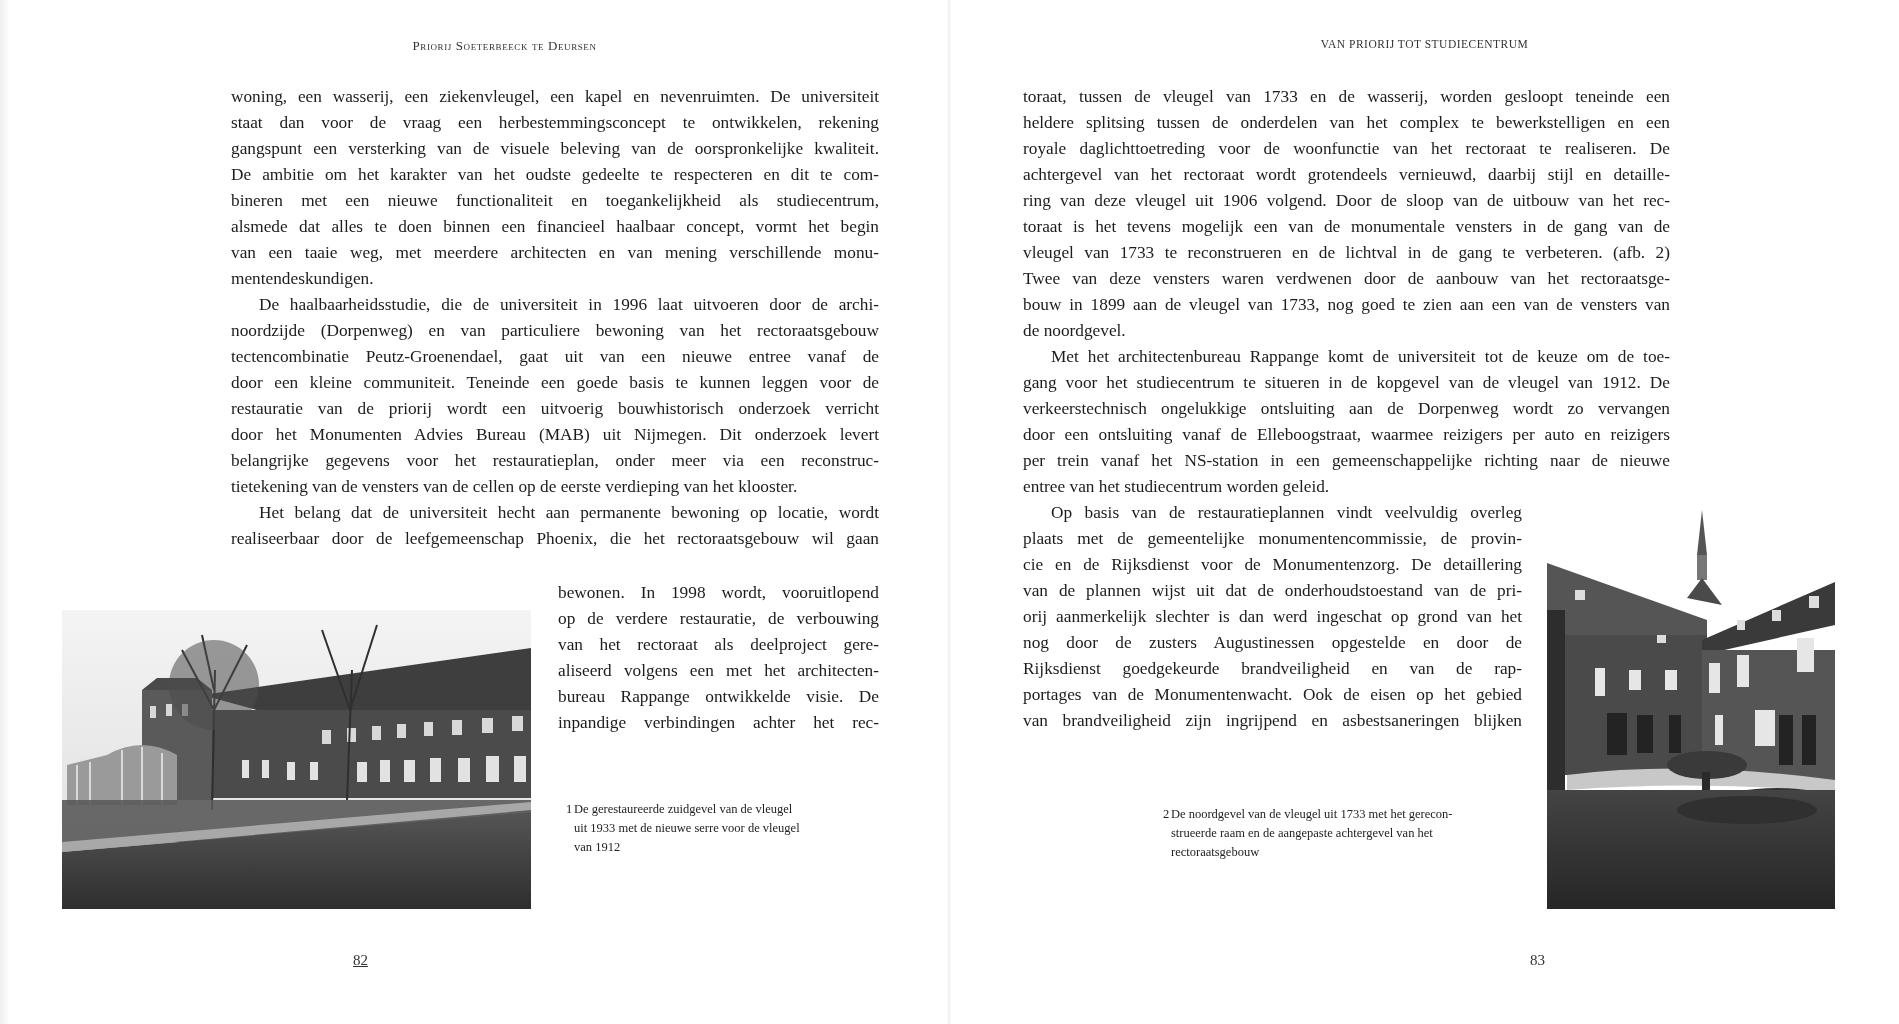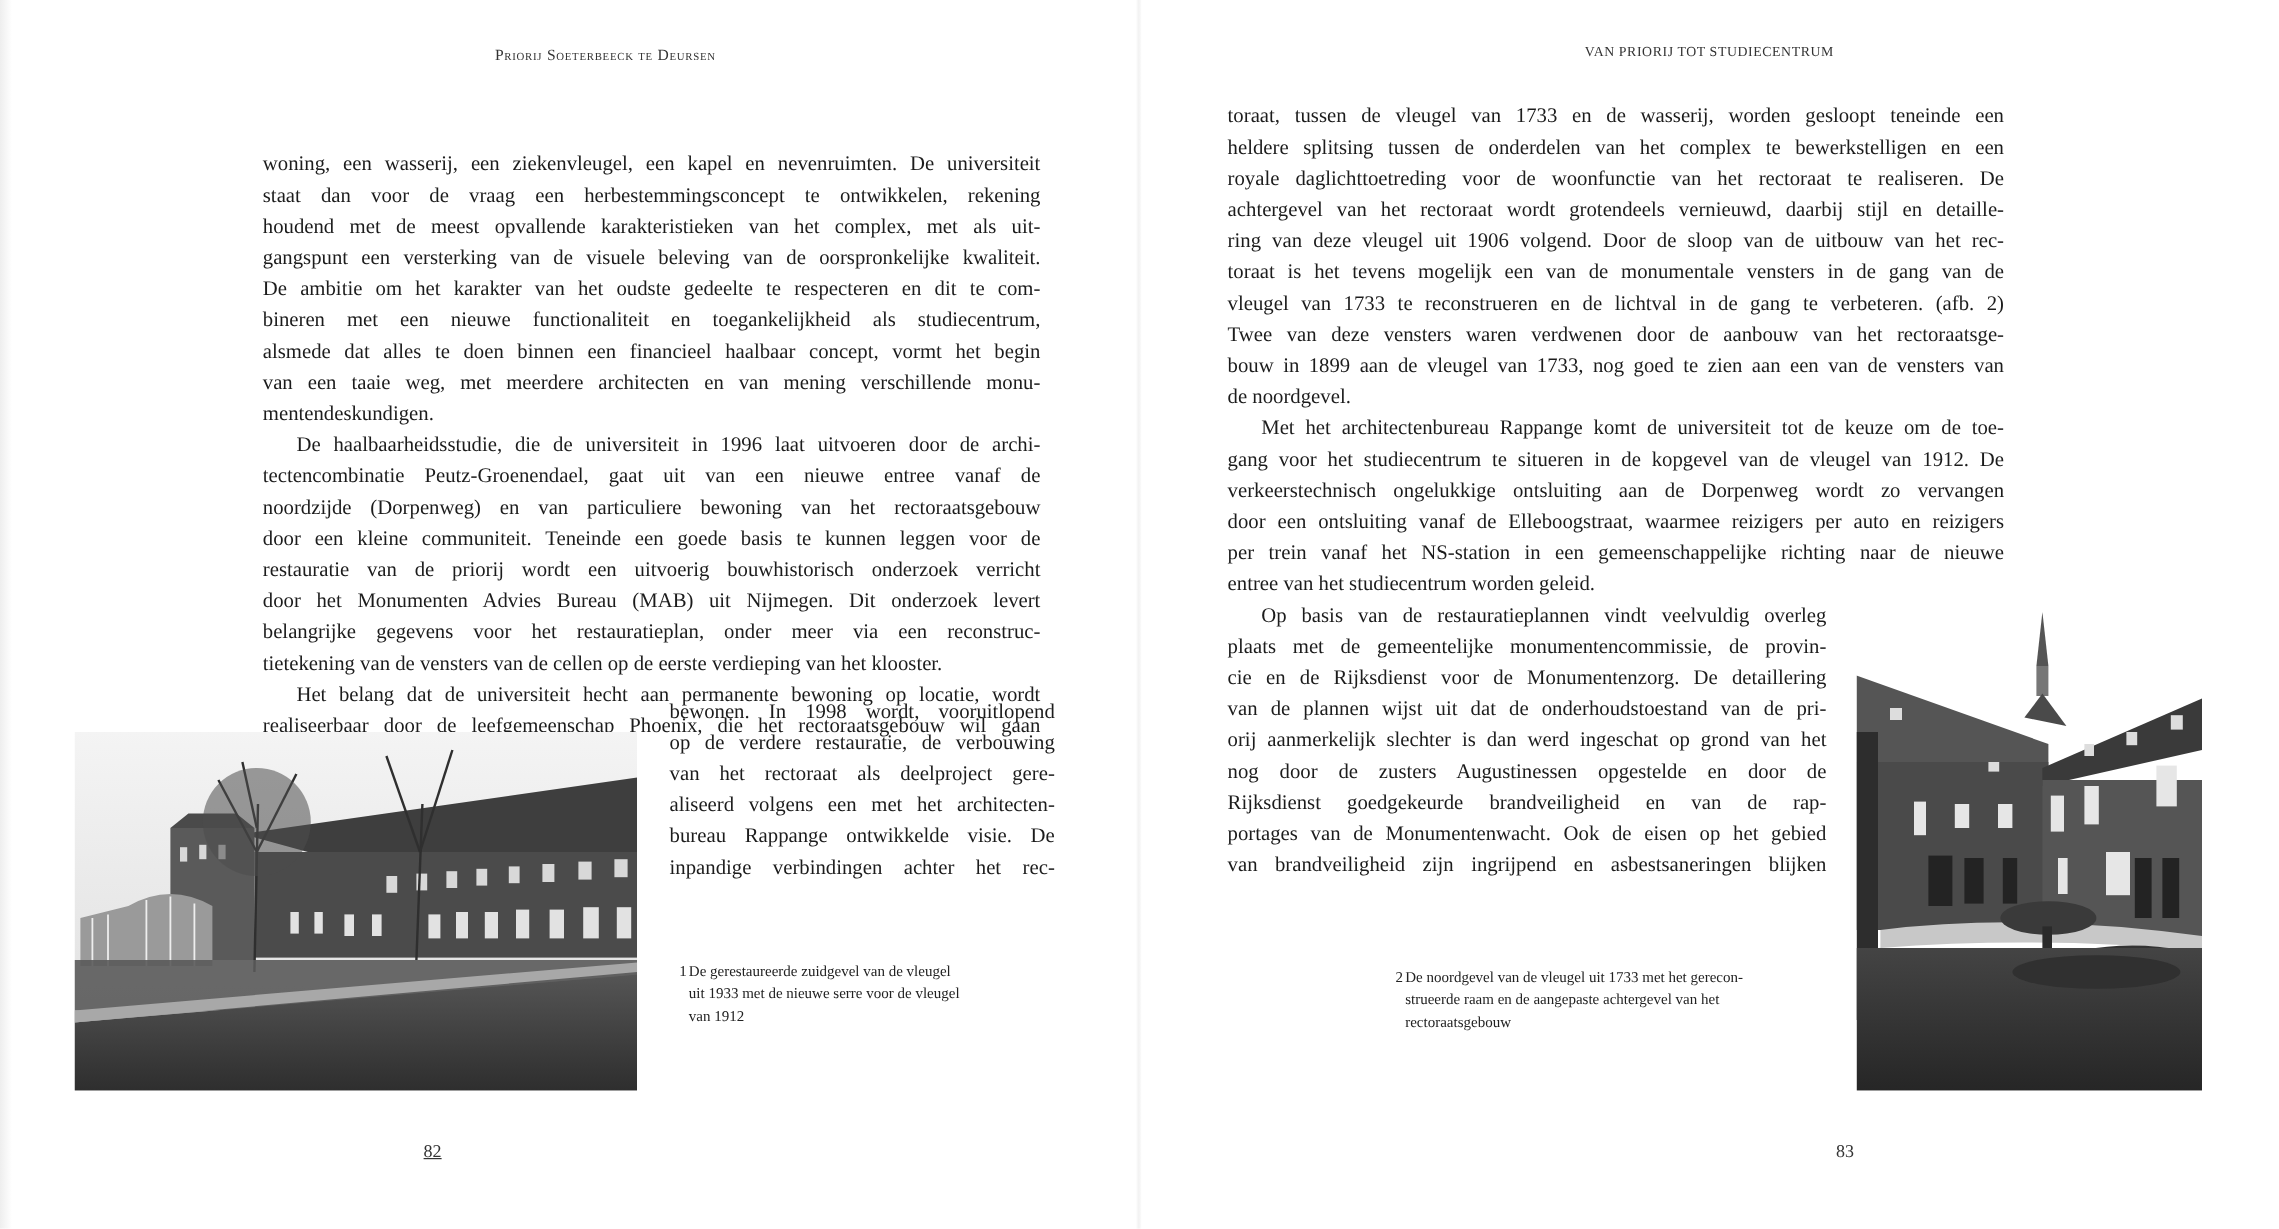"woning, een wasserij, een ziekenvleugel," .col-left { left: 219px -> 231px; margin-top: 40px -> none }
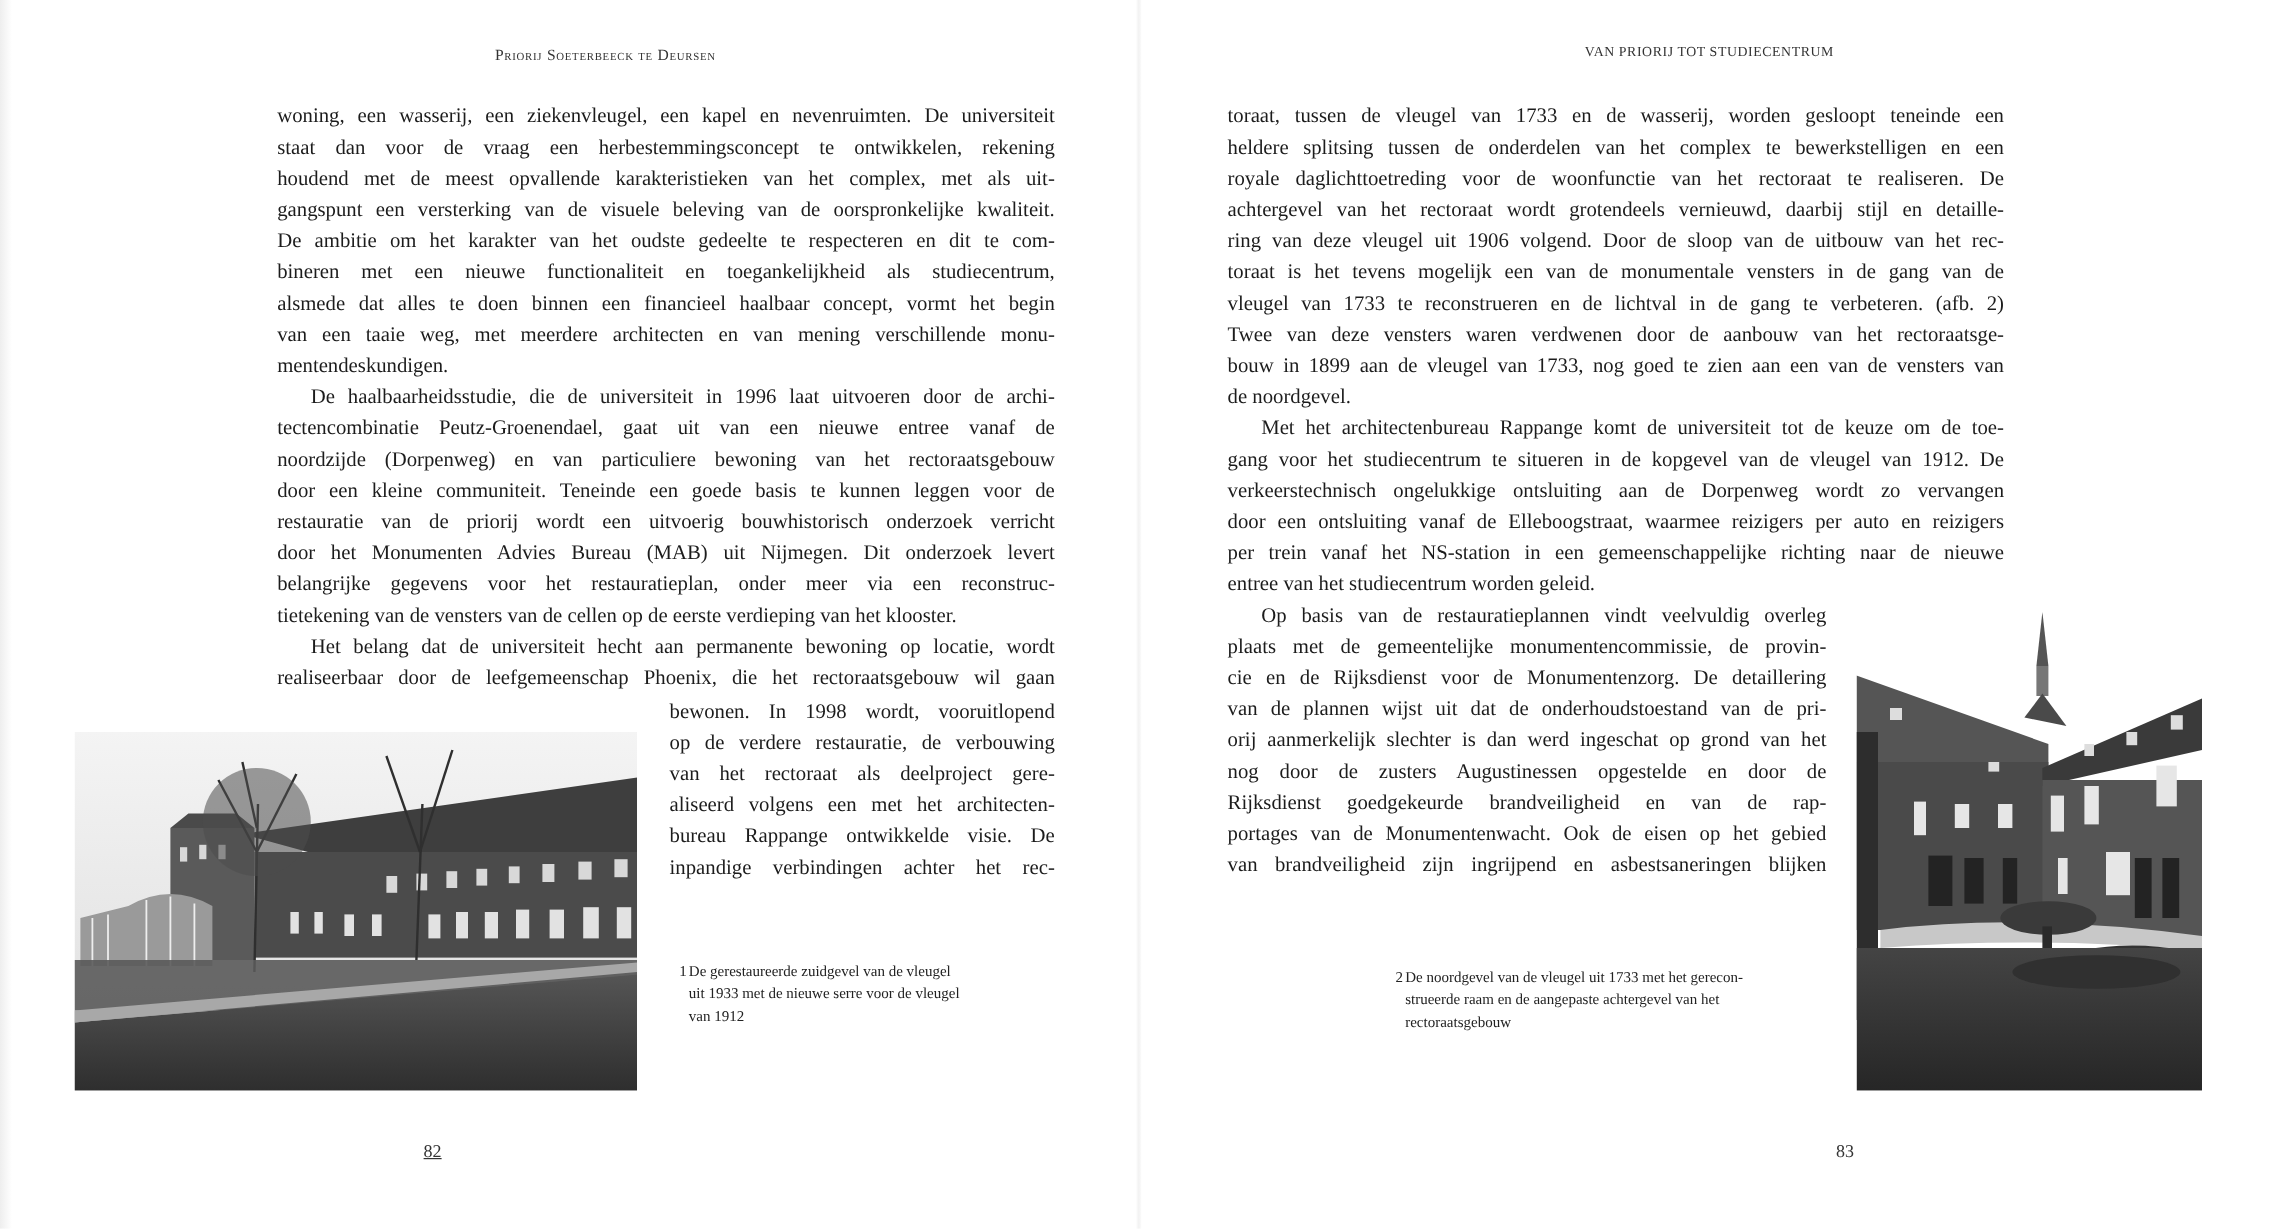"houdend met de meest opvallende" span.line { html: <span>houdend met de meest opvallende karakteristieken van het complex, met als uit-</span> -> none }
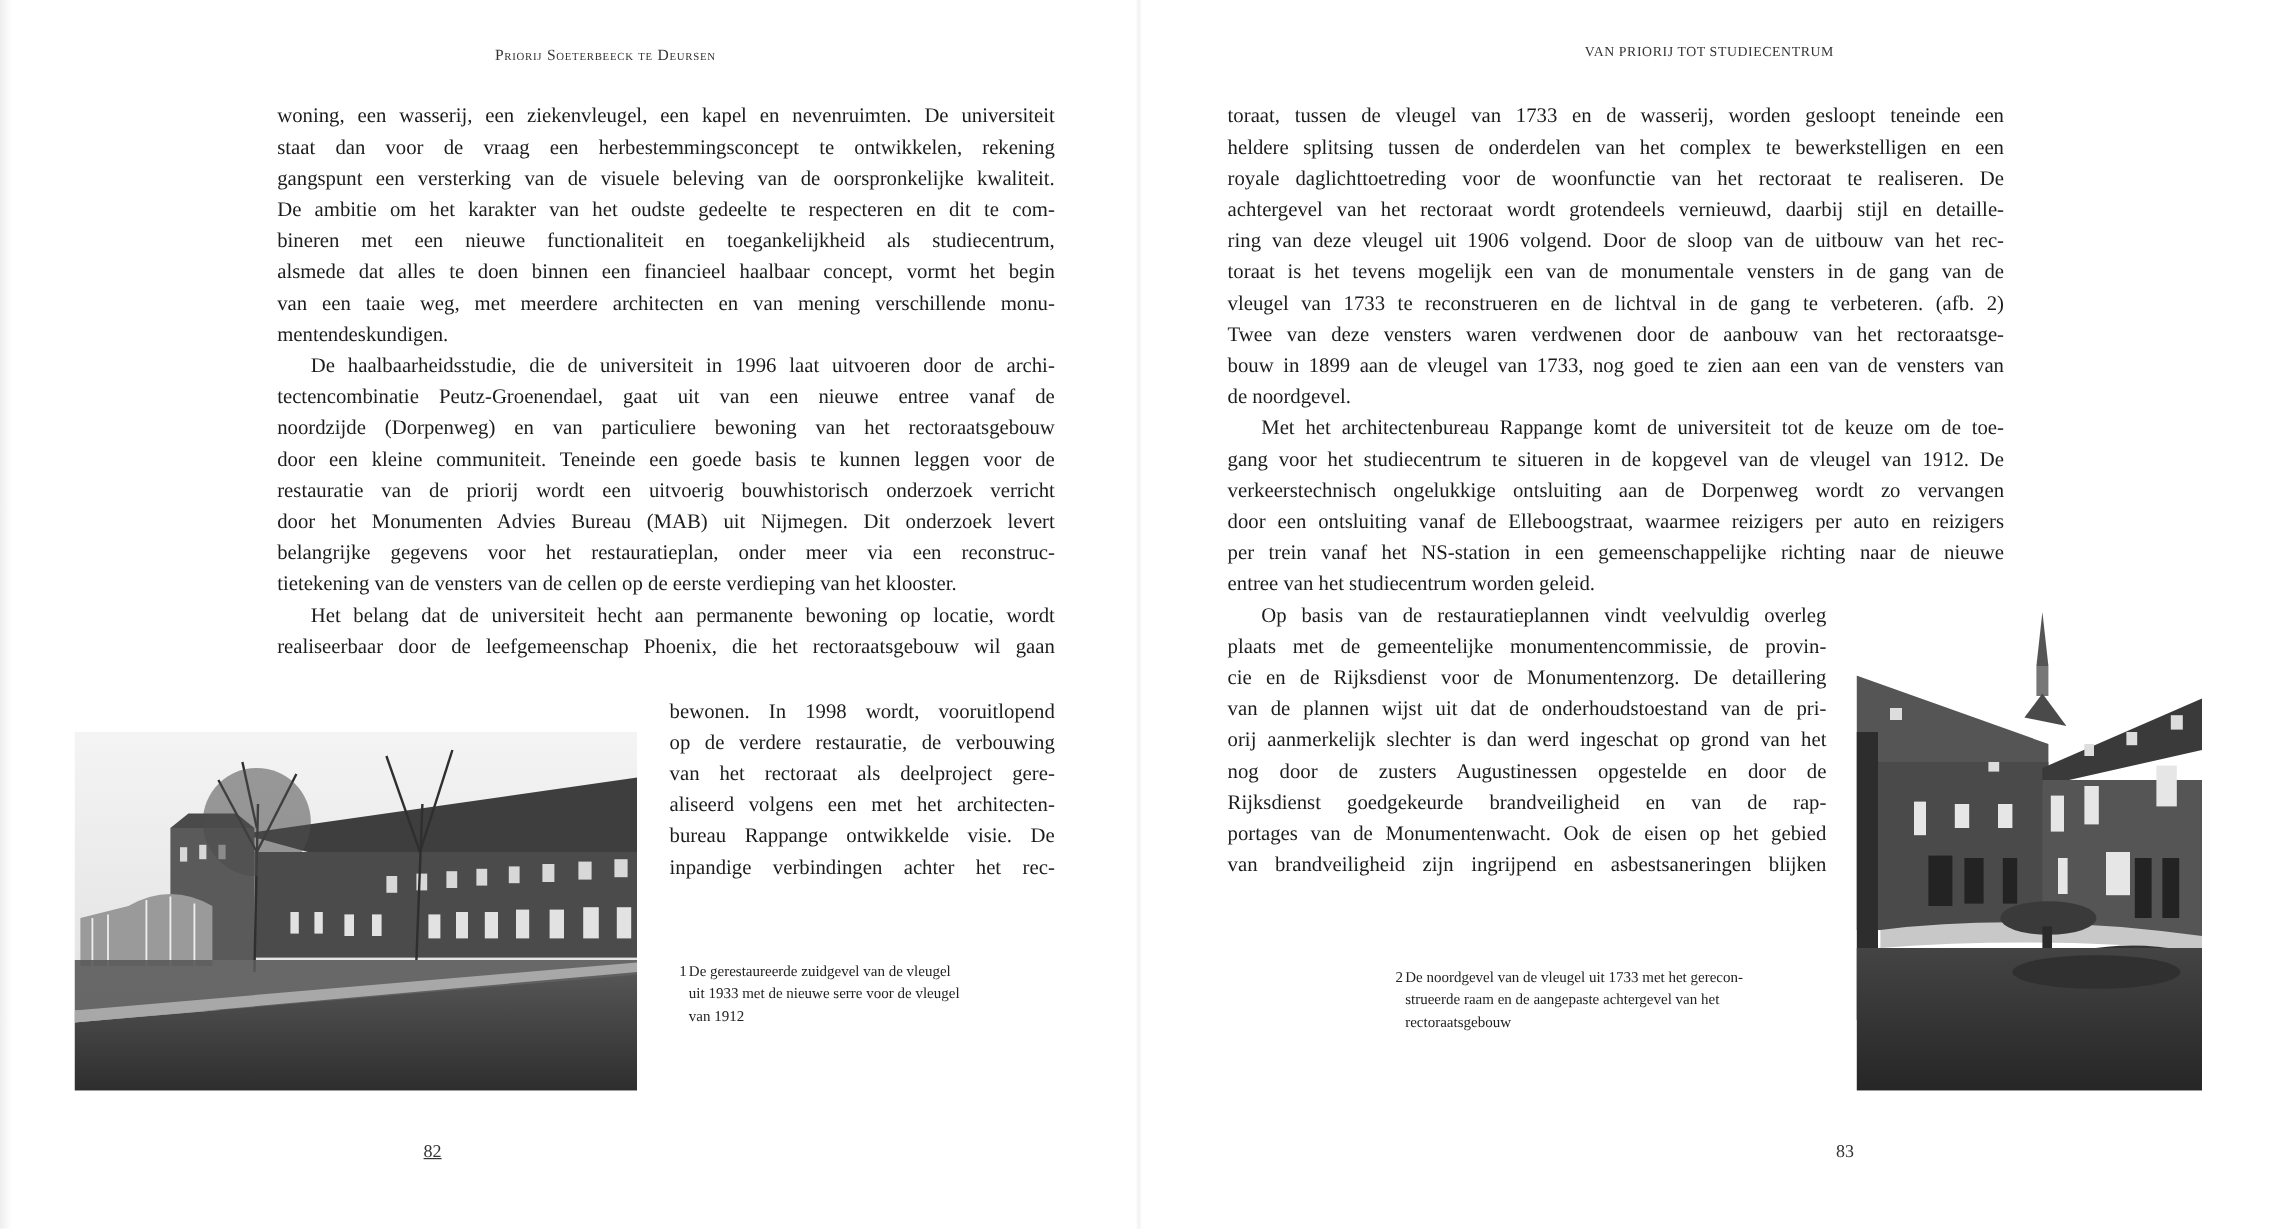"tectencombinatie Peutz-Groenendael, gaat" span.line { order: before "noordzijde (Dorpenweg) en van" -> after "noordzijde (Dorpenweg) en van" }
